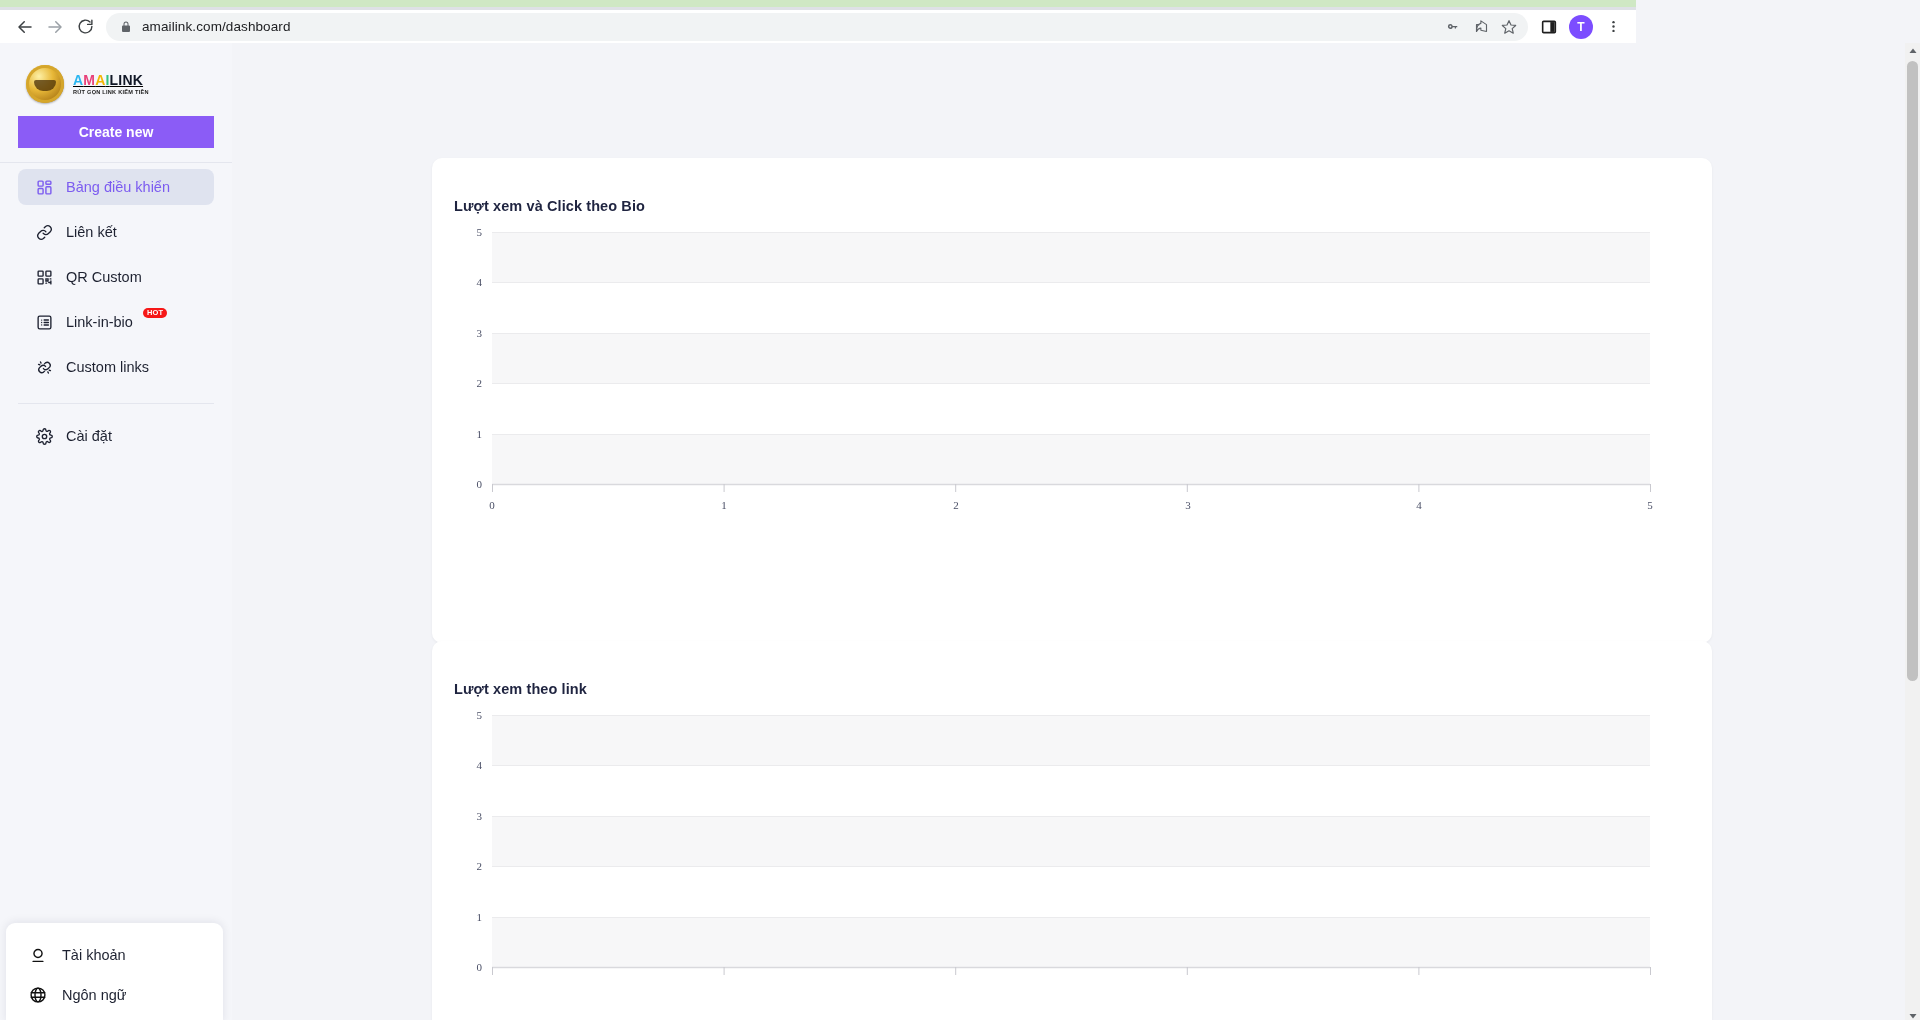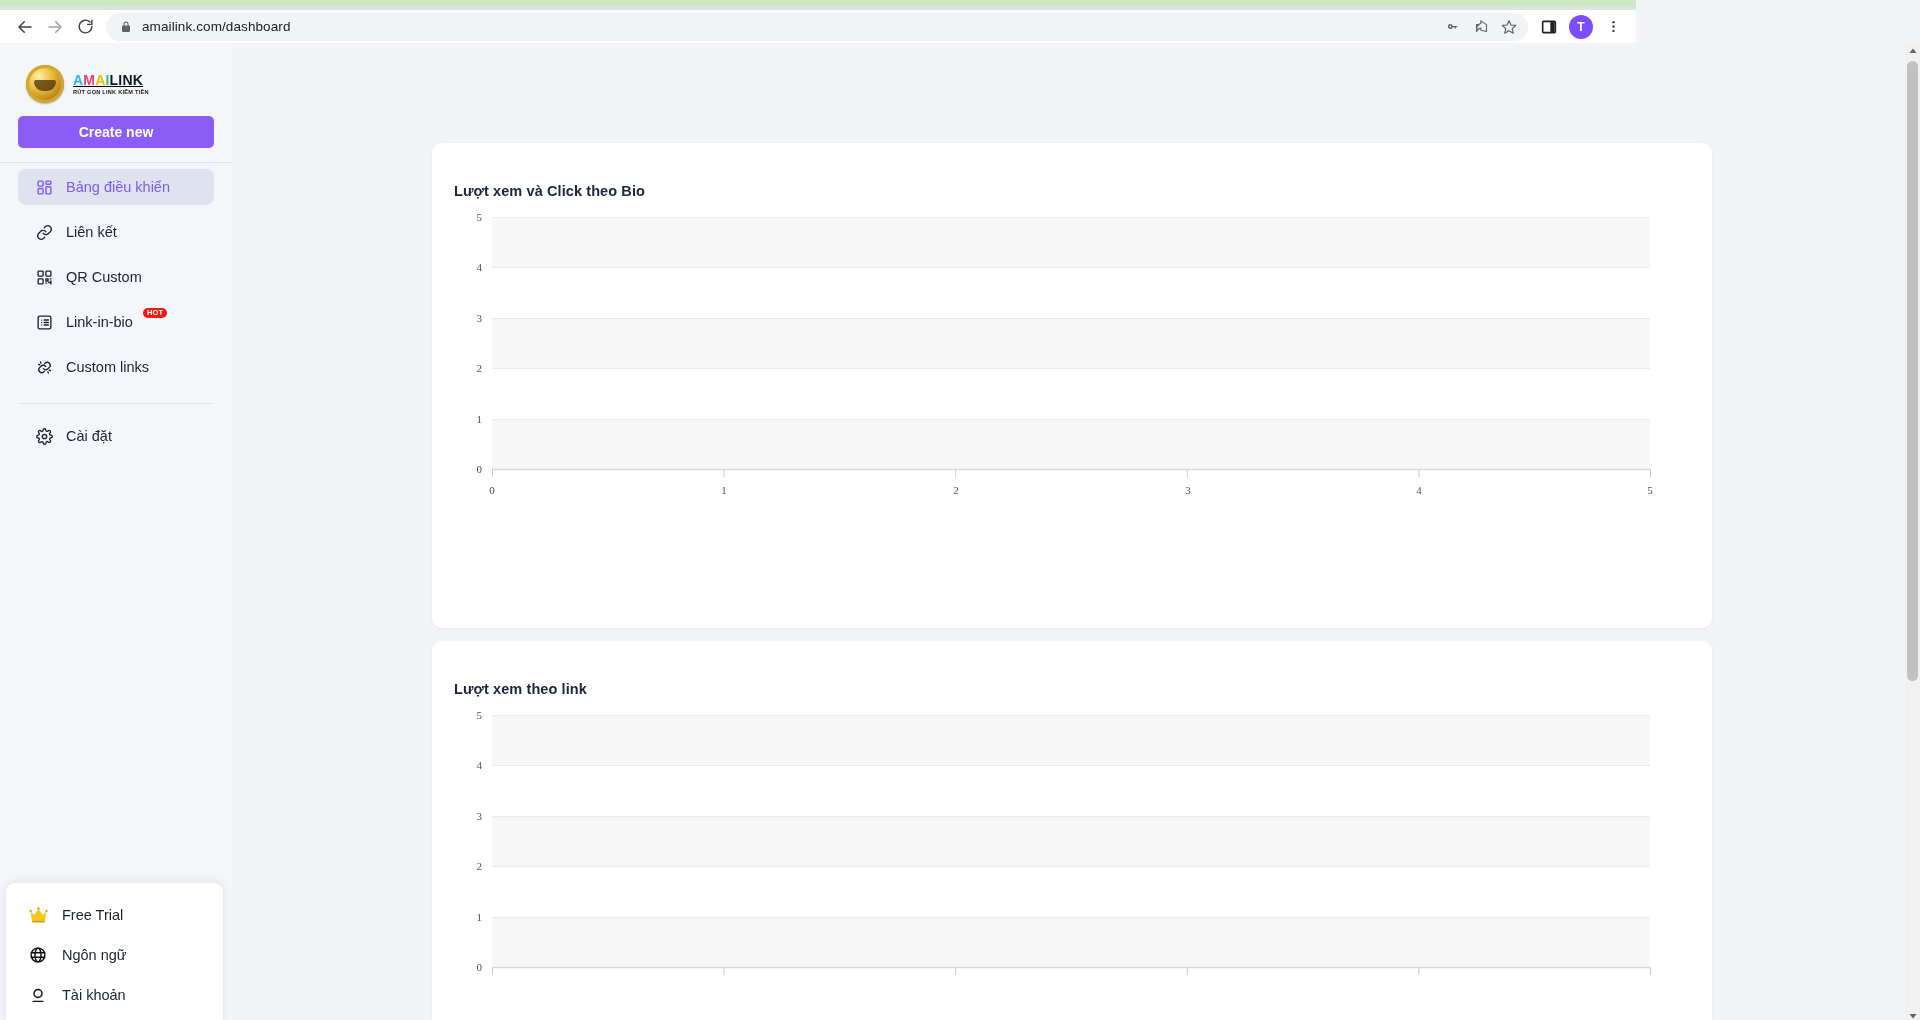"Create new" .create-btn { border-radius: 5px -> 0 }
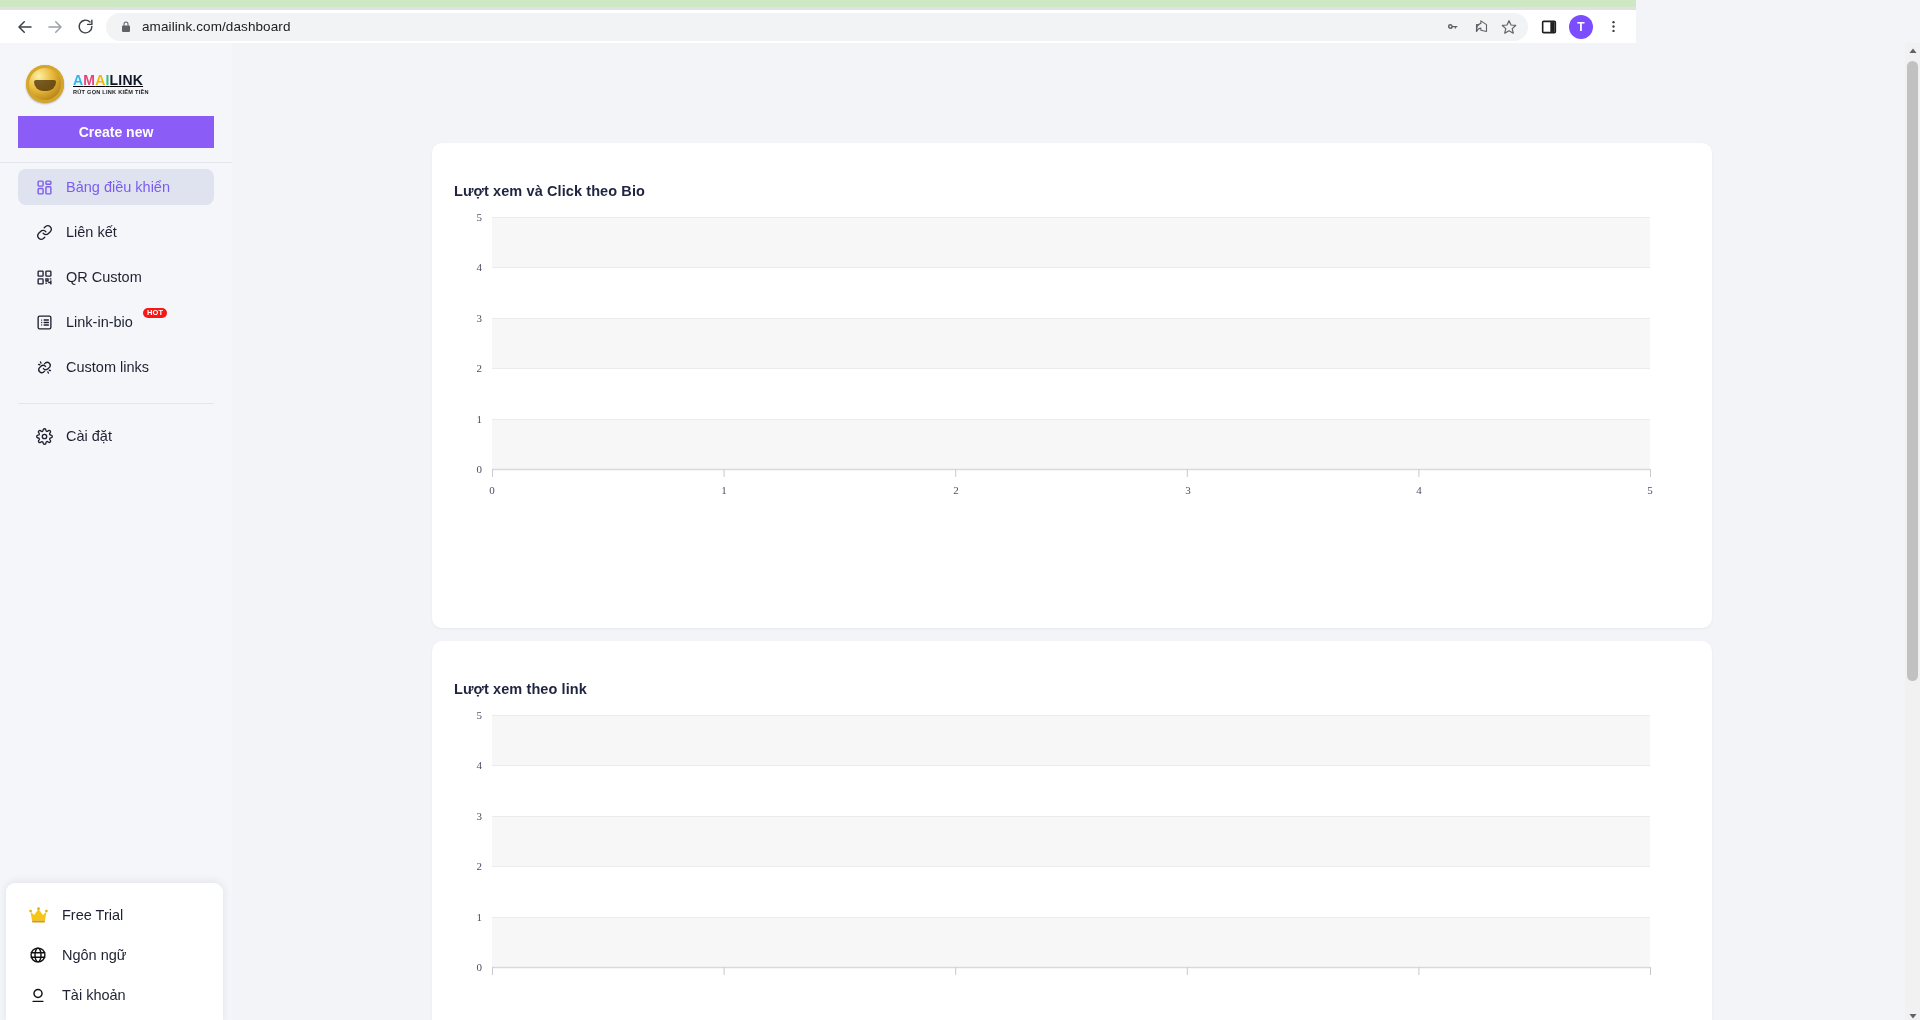"Lượt xem và Click theo" #card-bio { top: 100px -> 115px }
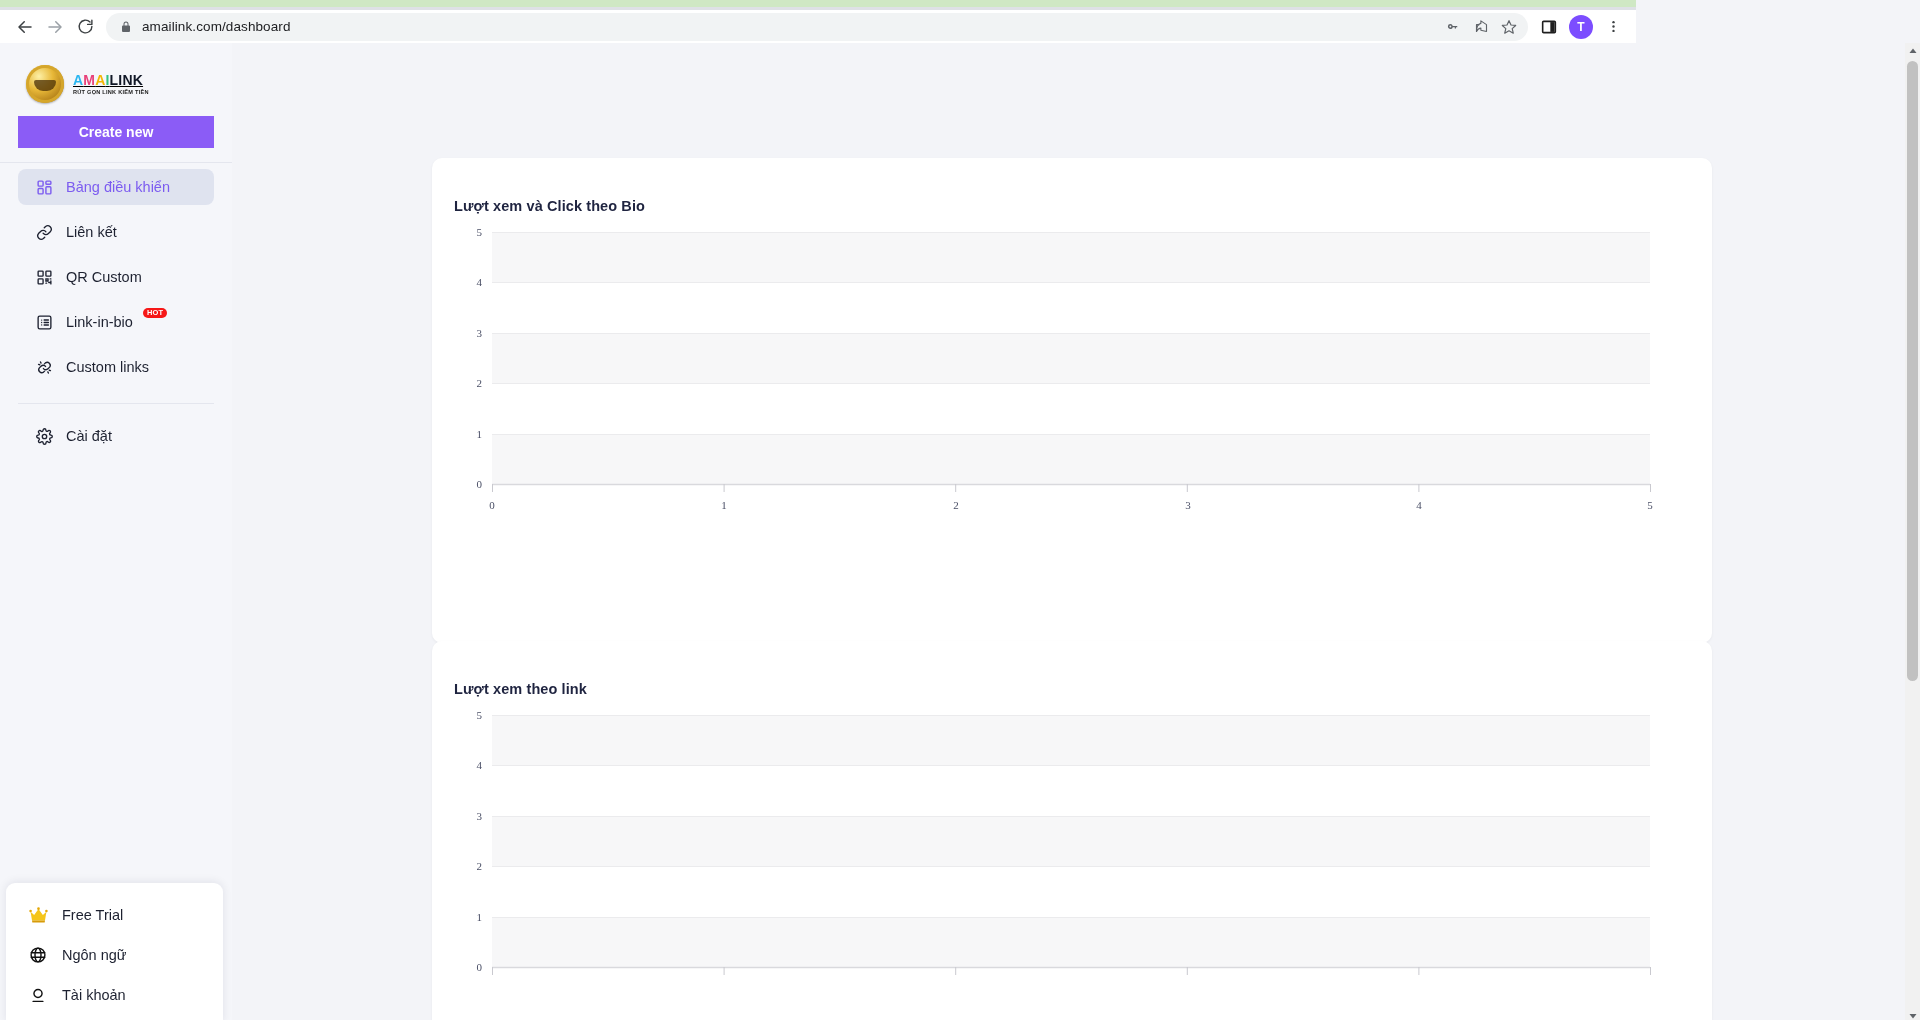"Free Trial" div.bm-item { html: <div> <span> <svg> <path></path> <path></path> <circle></circle> <circle></circle> <circle></circle> </svg> </span> <span>Free Trial</span> </div> -> none }
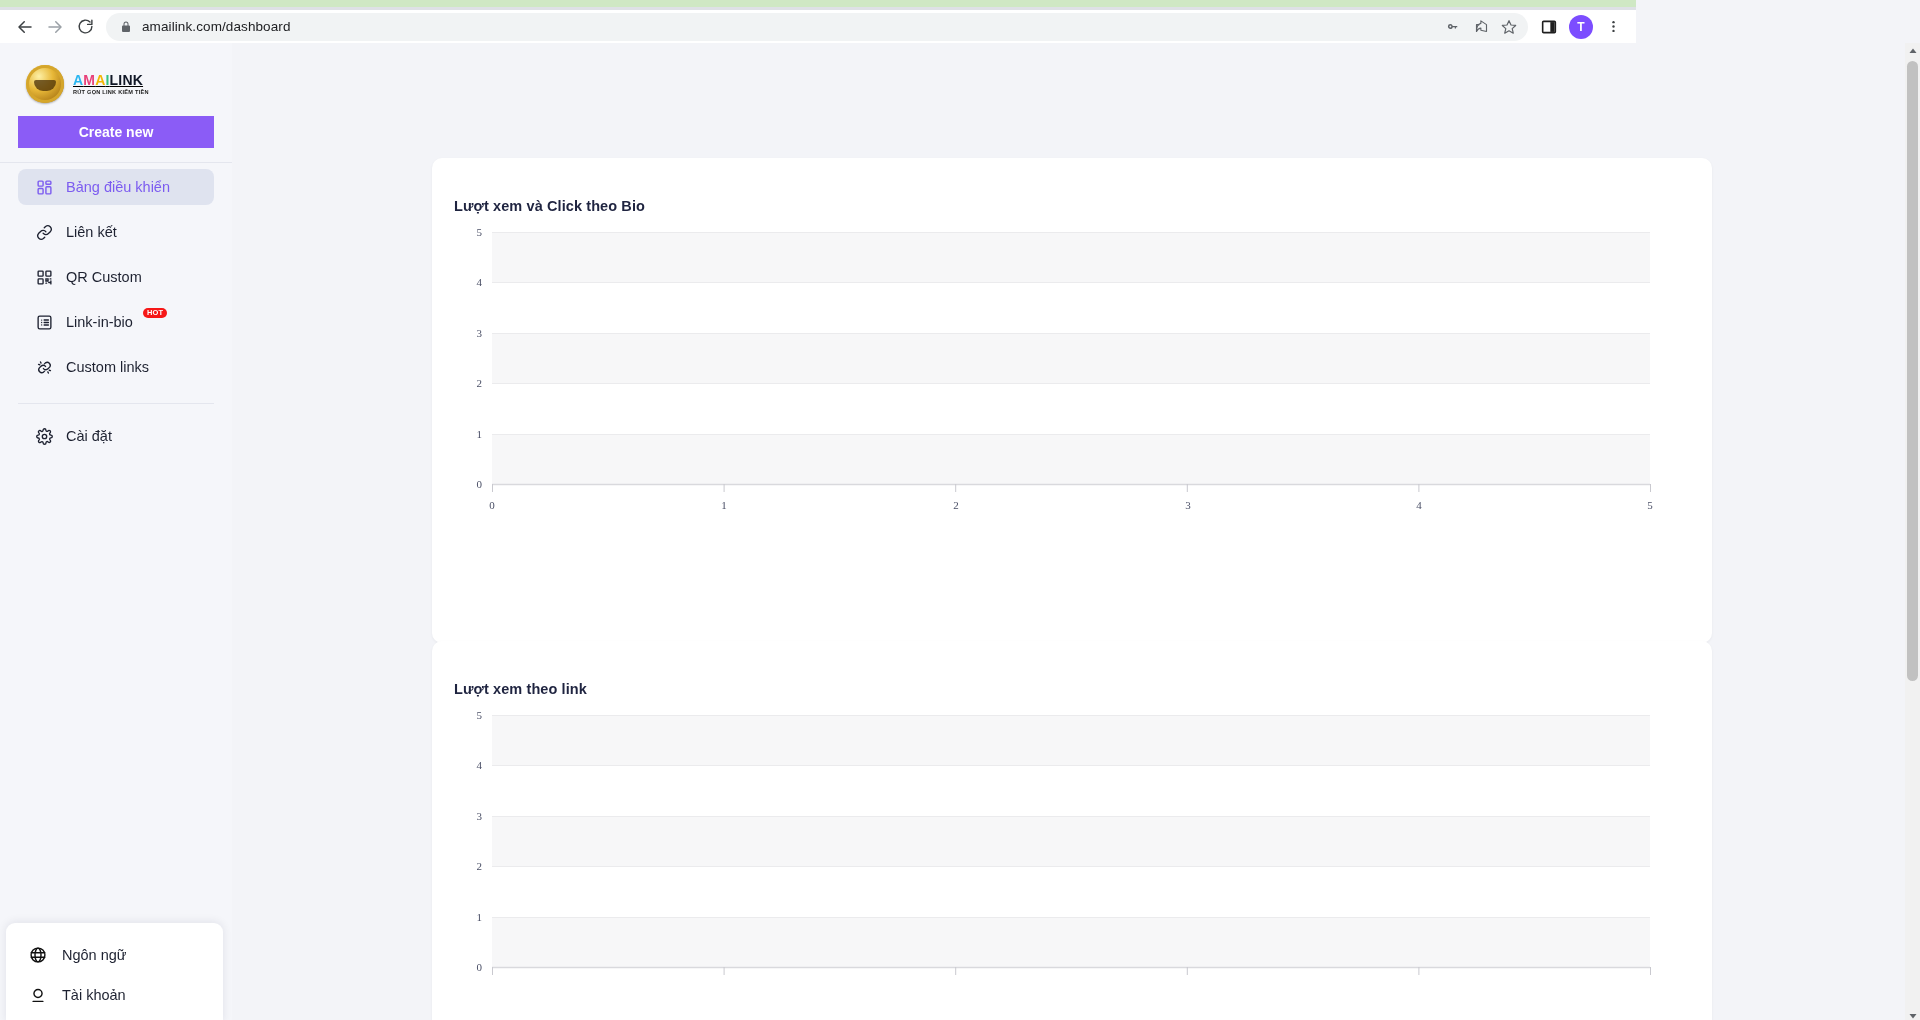"Ngôn ngữ" div.bm-item { order: before "Tài khoản" -> after "Tài khoản" }
